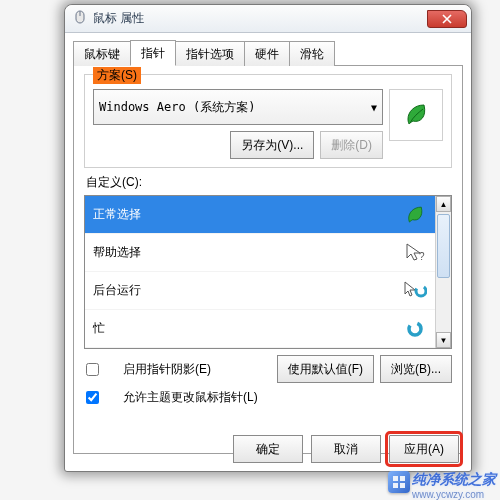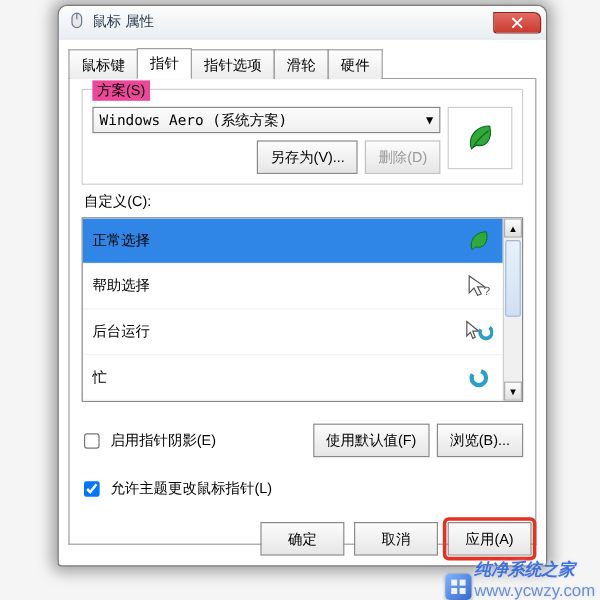"鼠标 属性" .dialog { left: 48px -> 64px }
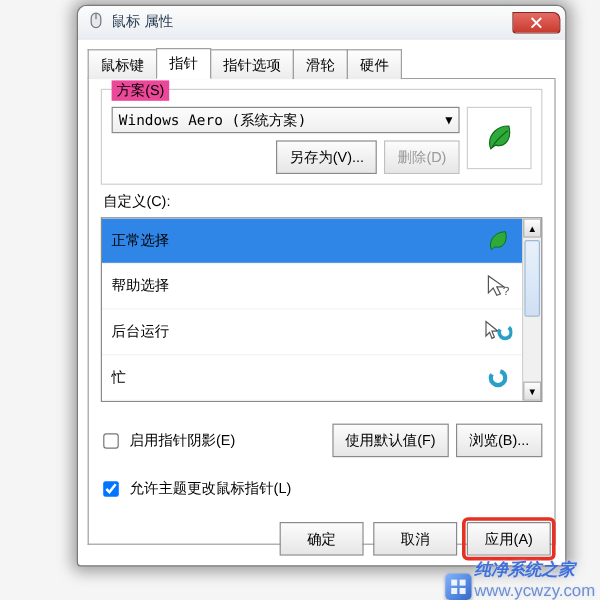"滑轮" div.tab { order: before "硬件" -> after "硬件" }
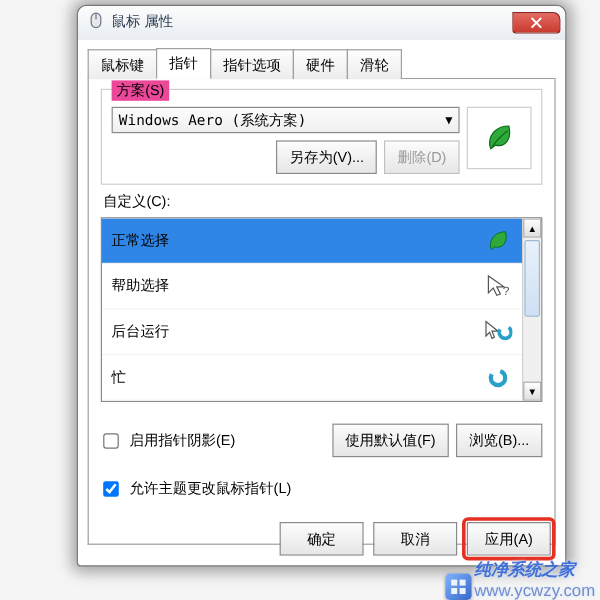"方案(S)" .group .legend { background: #ec4899 -> #f97316 }
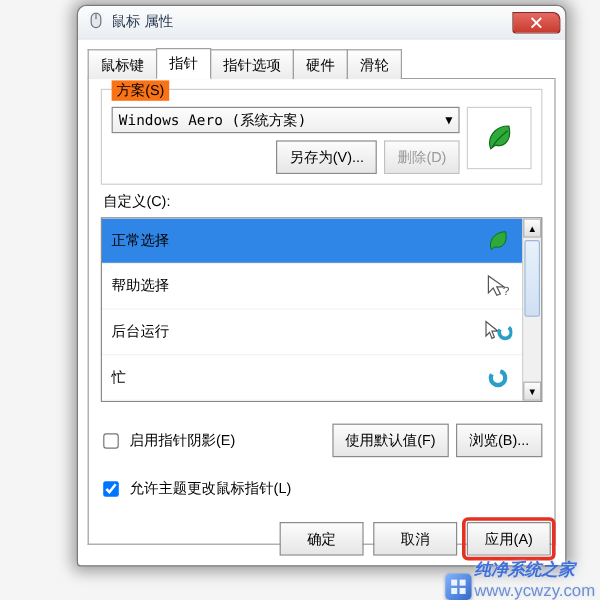"Windows Aero (系统方案)" .dropdown { height: 22px -> 36px }
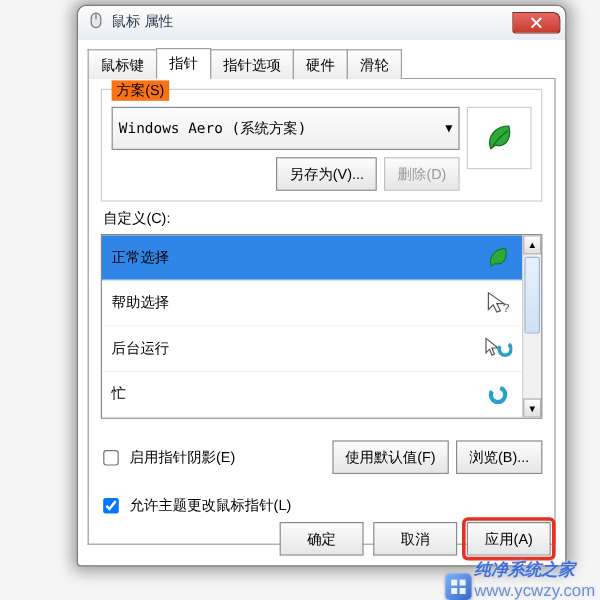"正常选择" .list-row.selected { color: #000000 -> #ffffff }
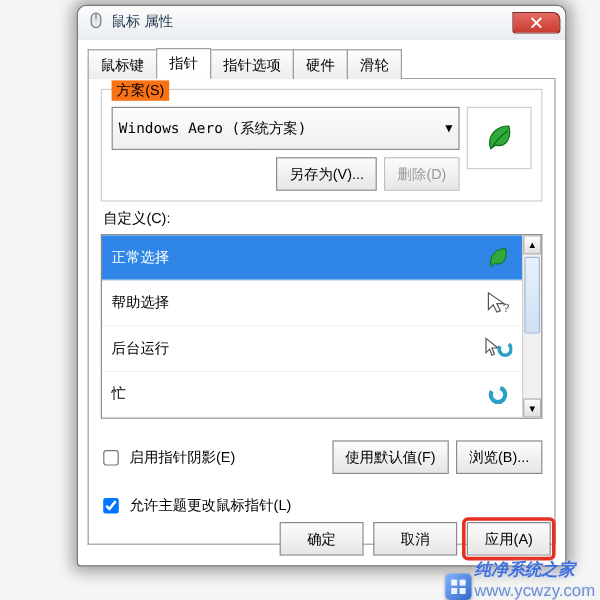"启用指针阴影(E)" .opt-row { gap: 5px -> 20px; margin-top: 18px -> 6px }
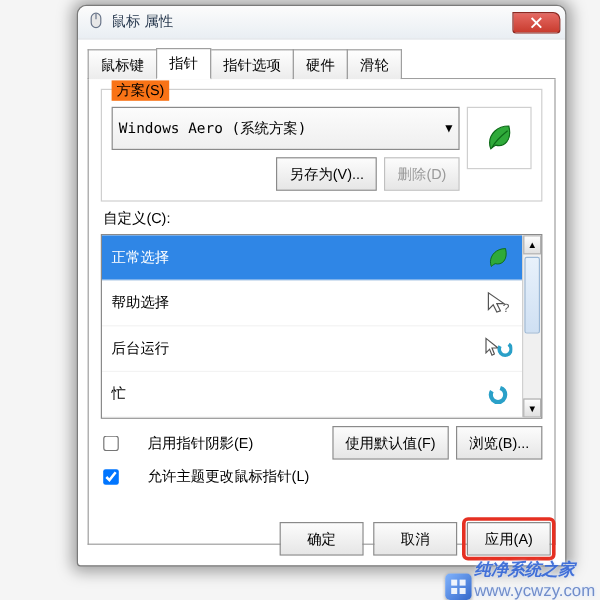"纯净系统之家" .watermark { align-items: flex-end -> flex-start }
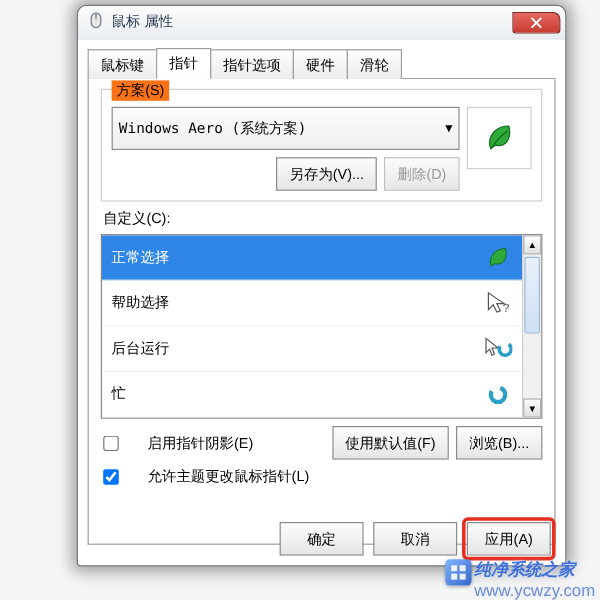"www.ycwzy.com" div { font-size: 14px -> 10px }
